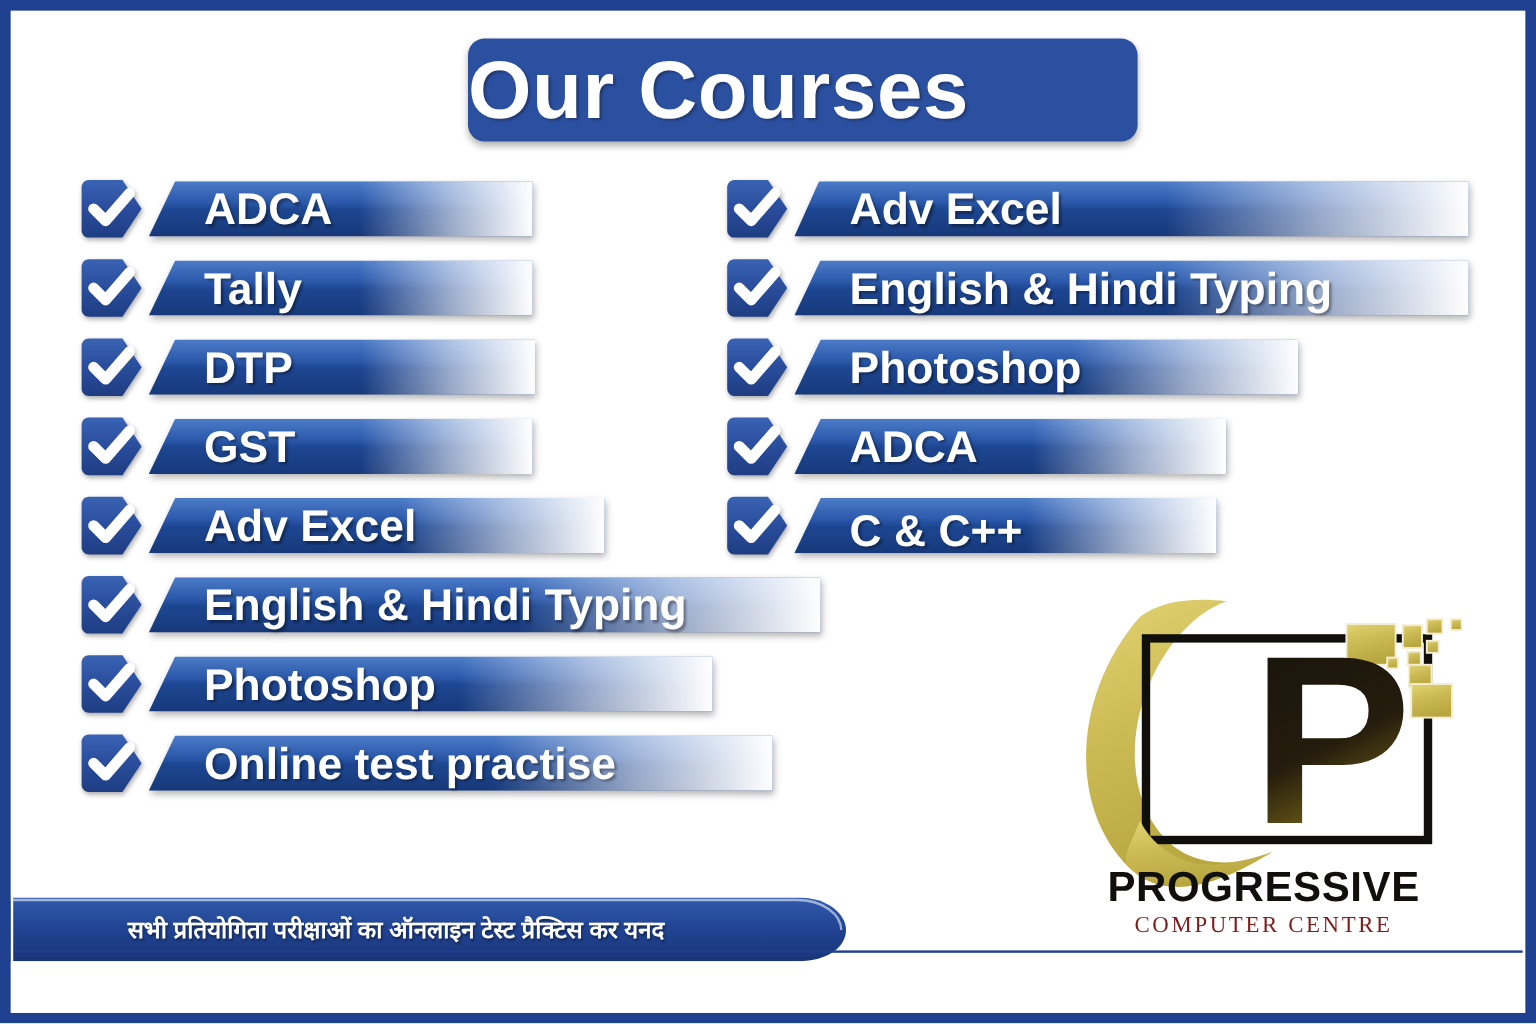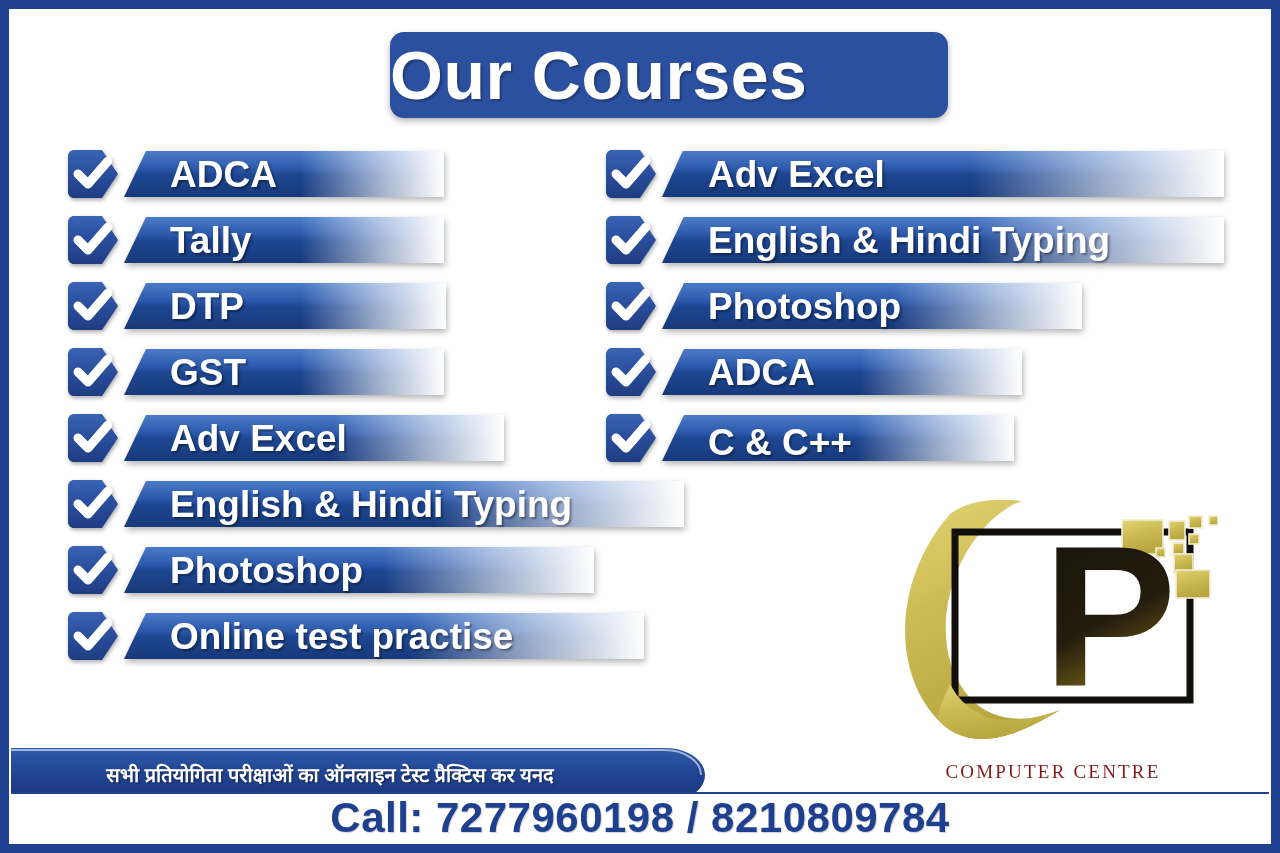"PROGRESSIVE" div.logo-word { html: none -> <div>PROGRESSIVE</div> }
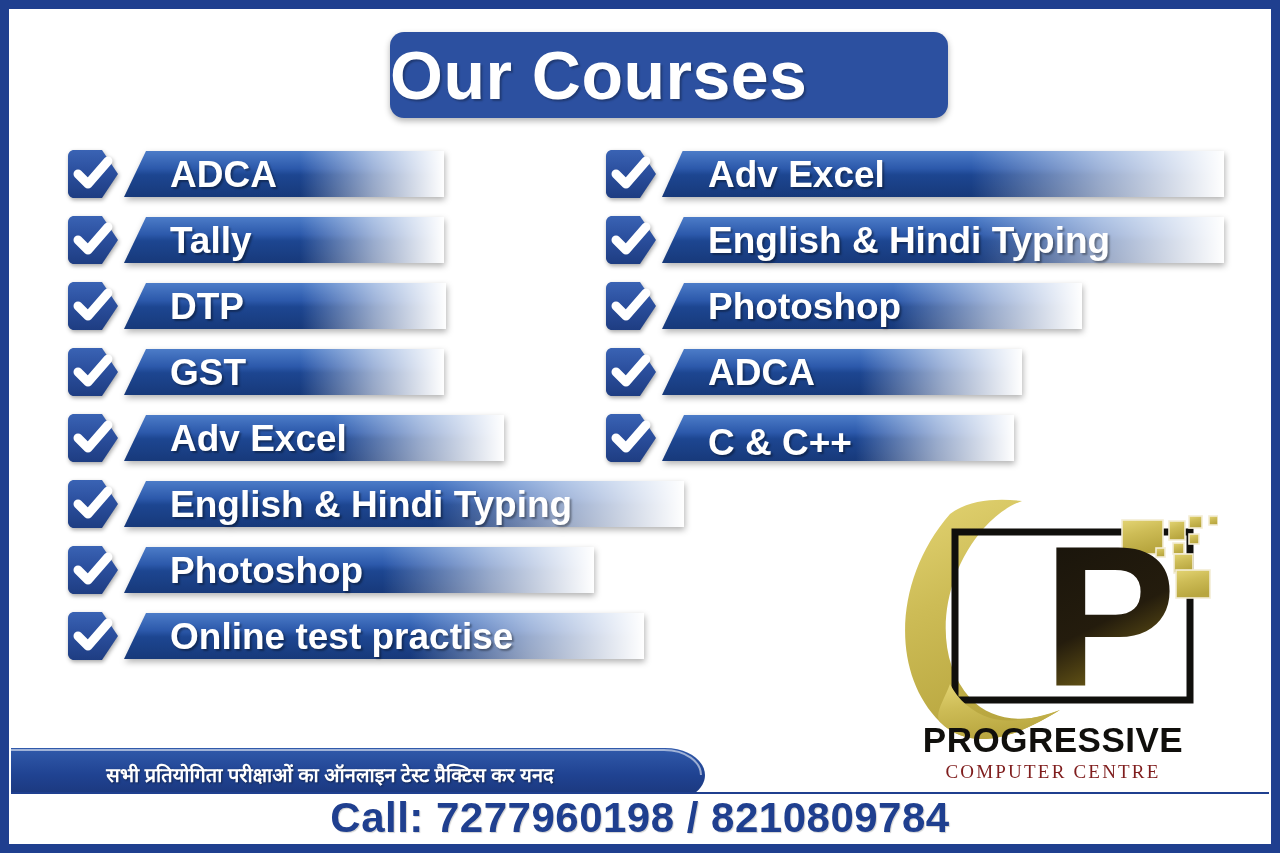"Call: 7277960198 / 8210809784" div.call-strip { html: <div> <div>Call: 7277960198 / 8210809784</div> </div> -> none }
